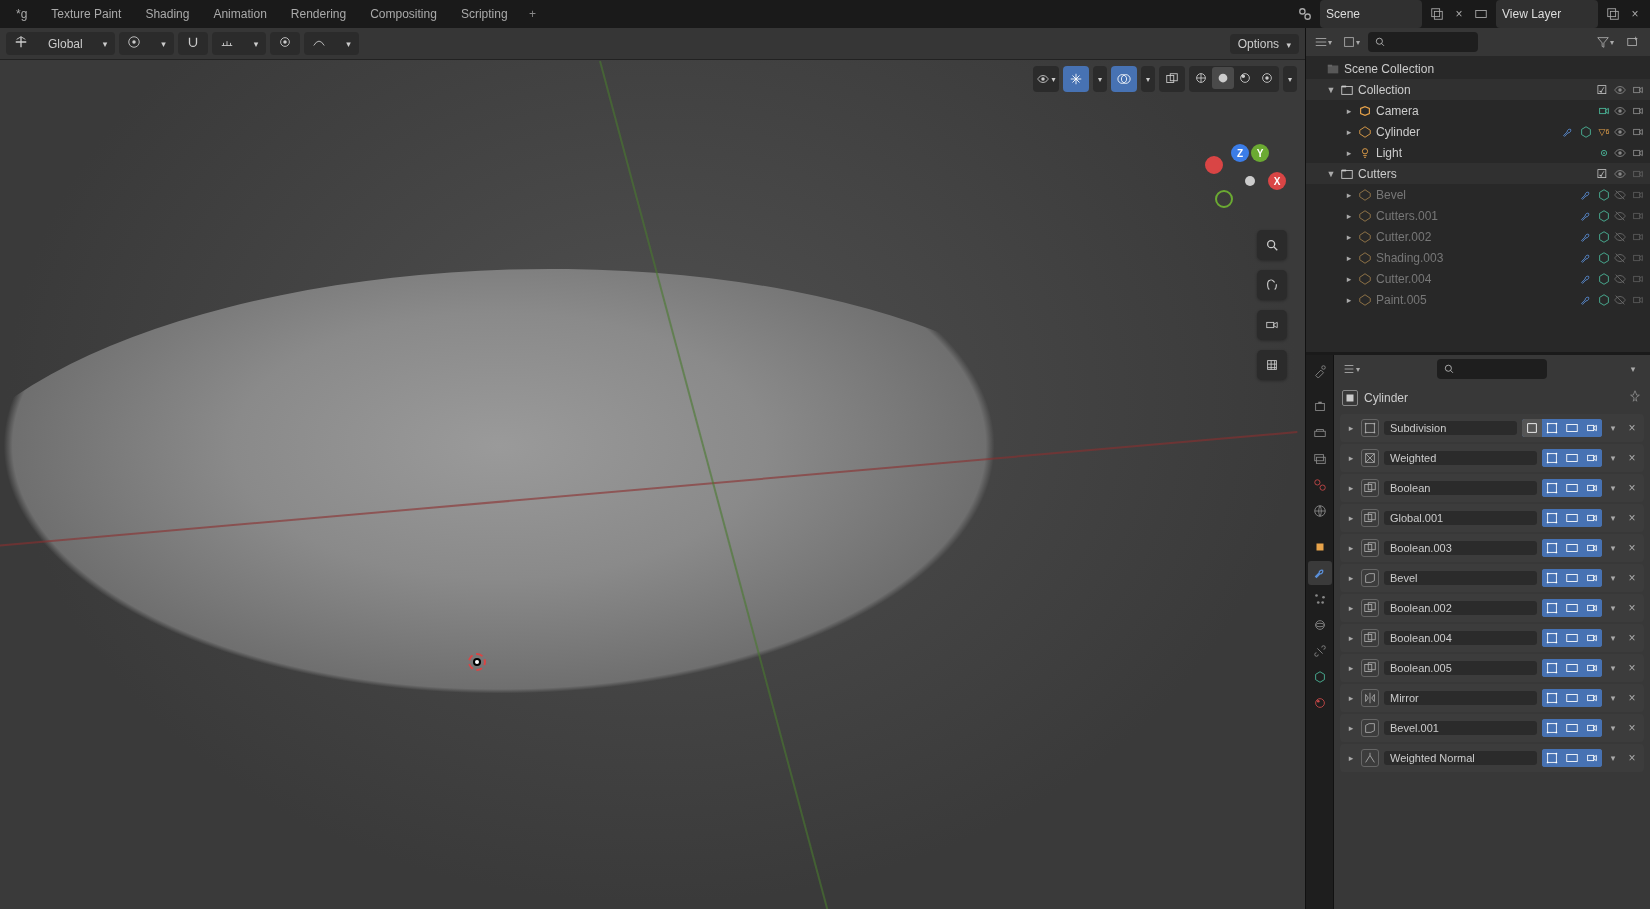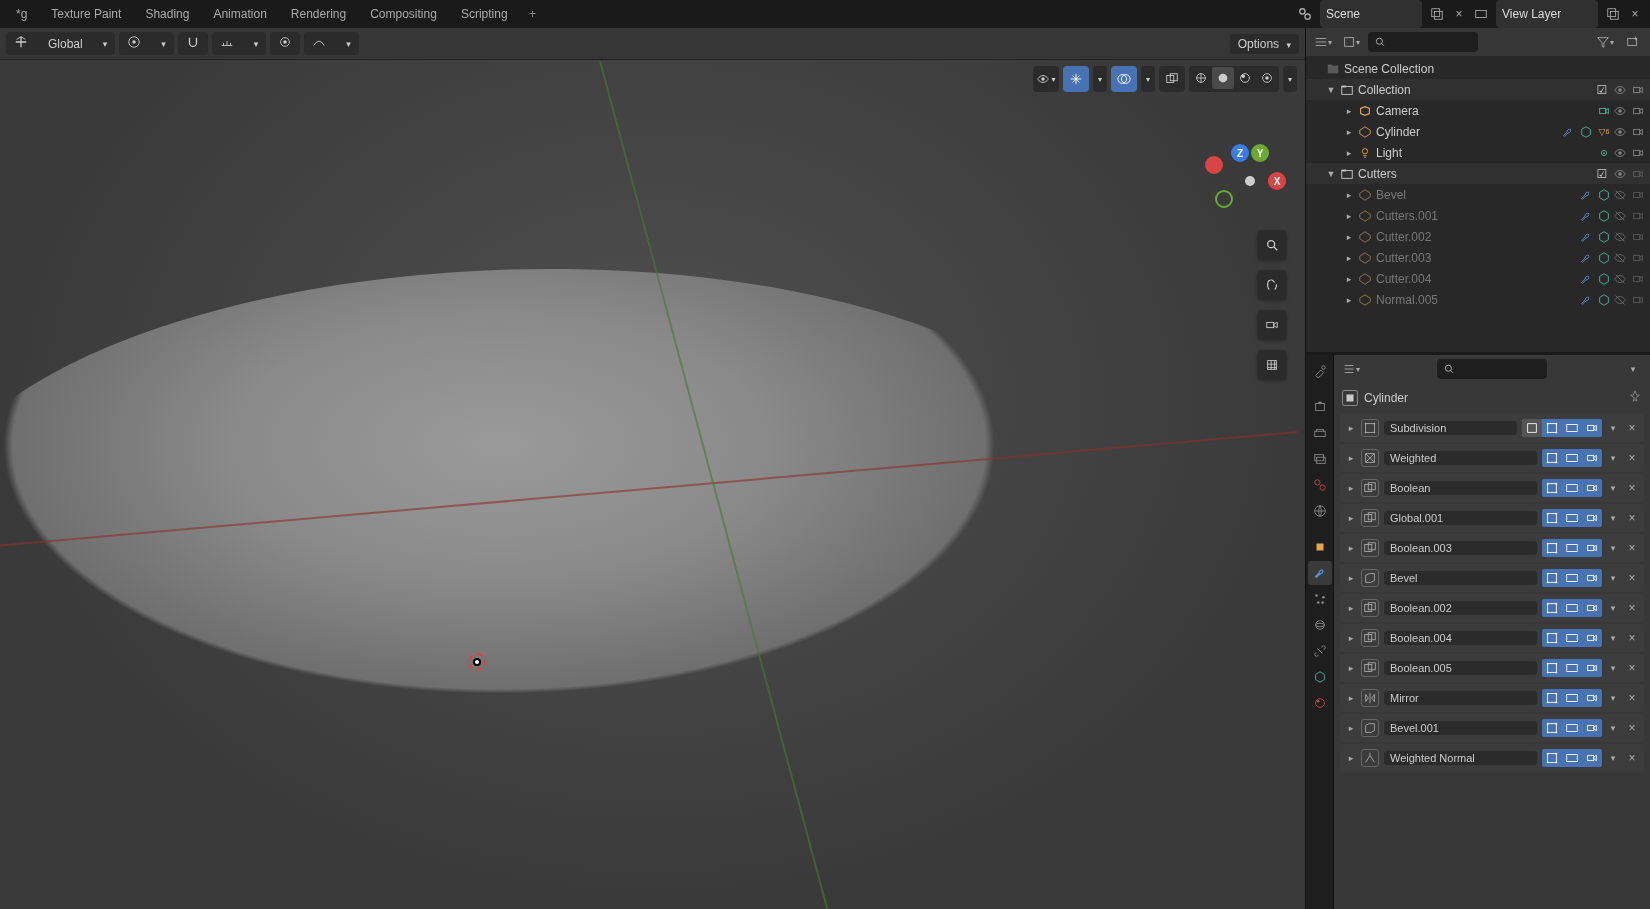"Cutter.003" span.ol-label { text: Cutter.003 -> Shading.003 }
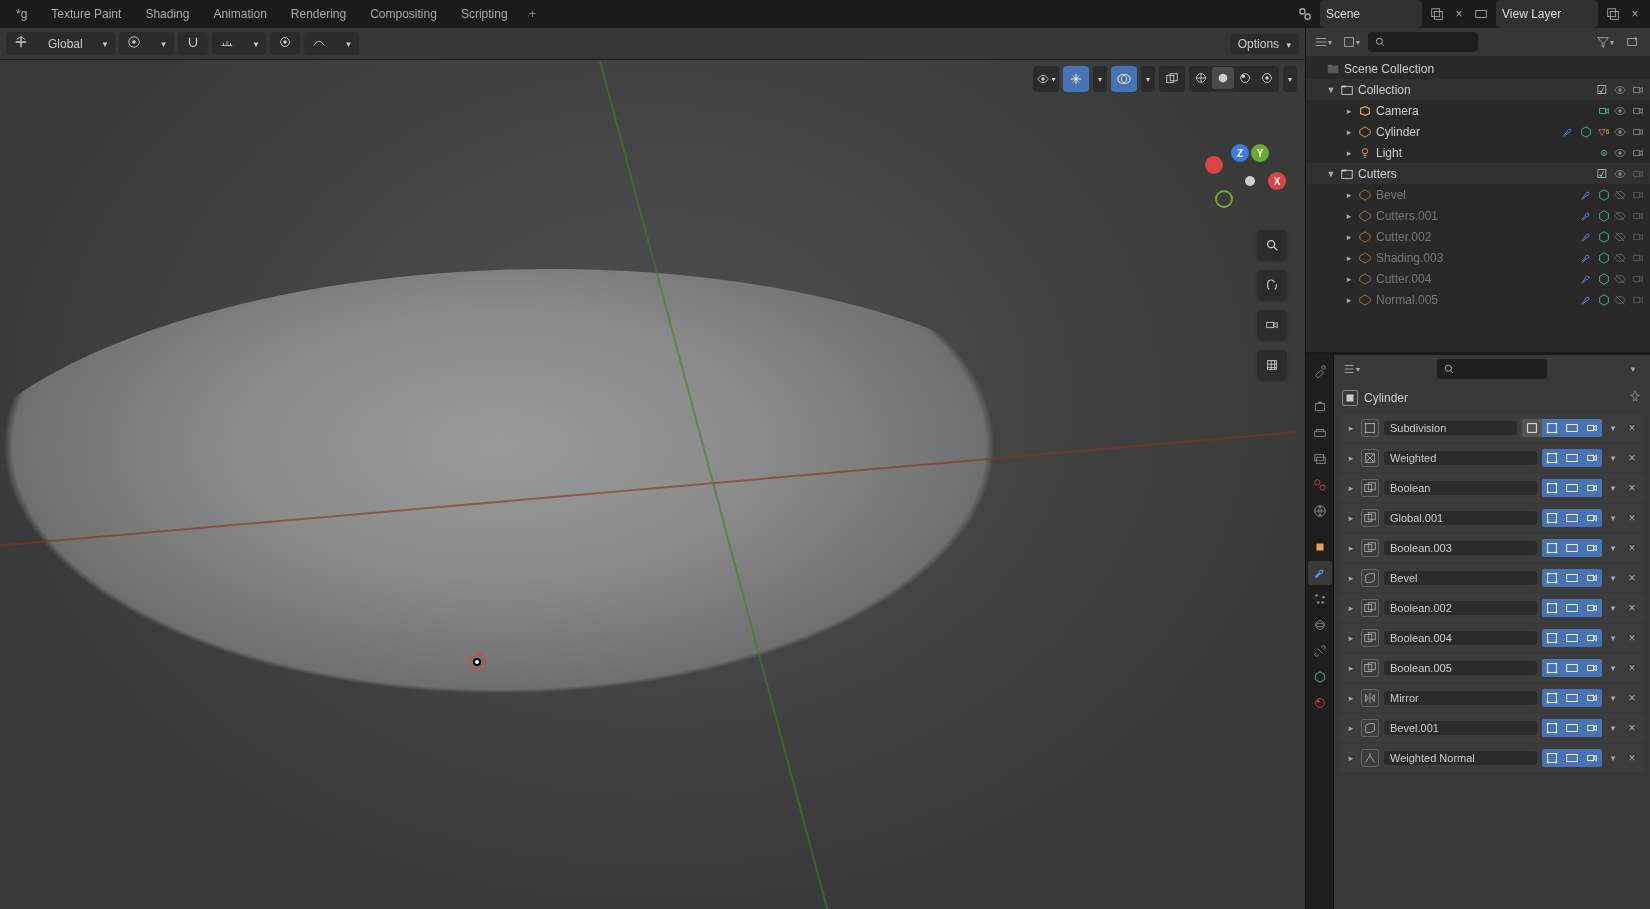"Normal.005" span.ol-label { text: Normal.005 -> Paint.005 }
